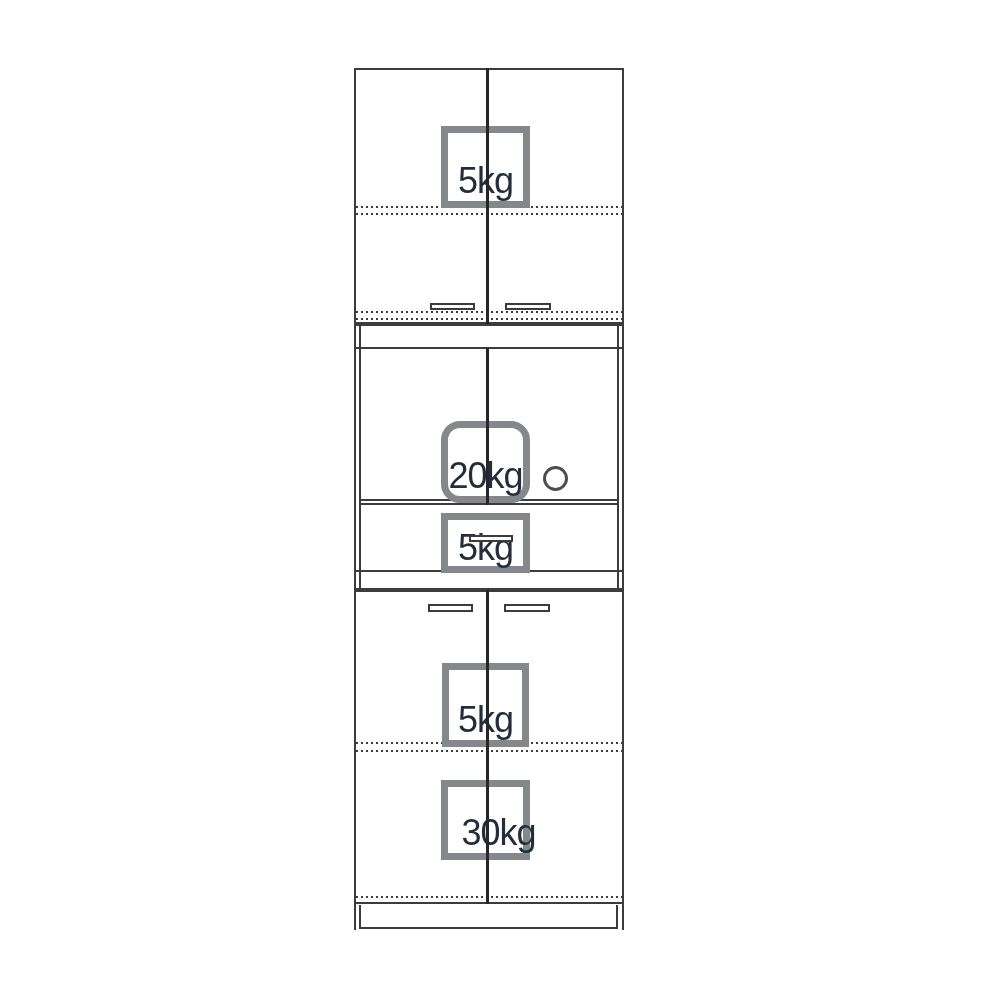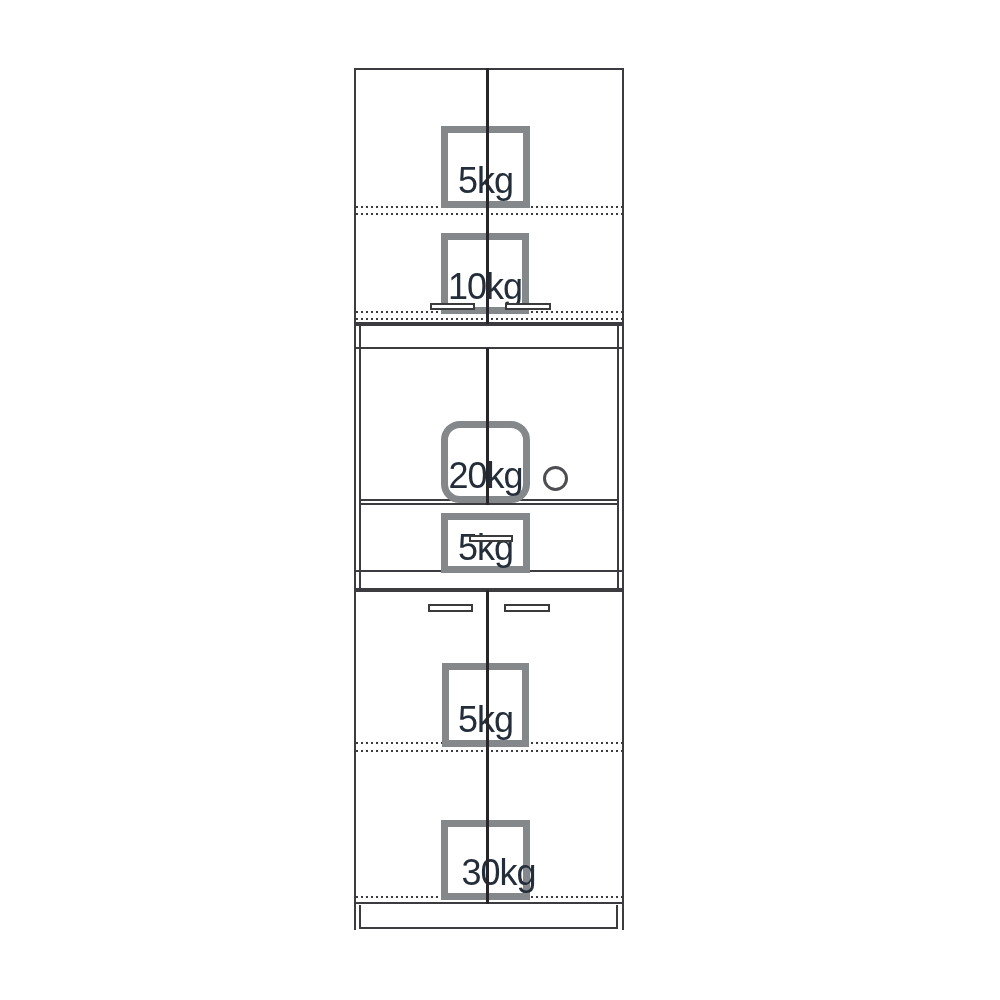"10kg" div.abs { html: <div> <span>10kg</span> </div> -> none }
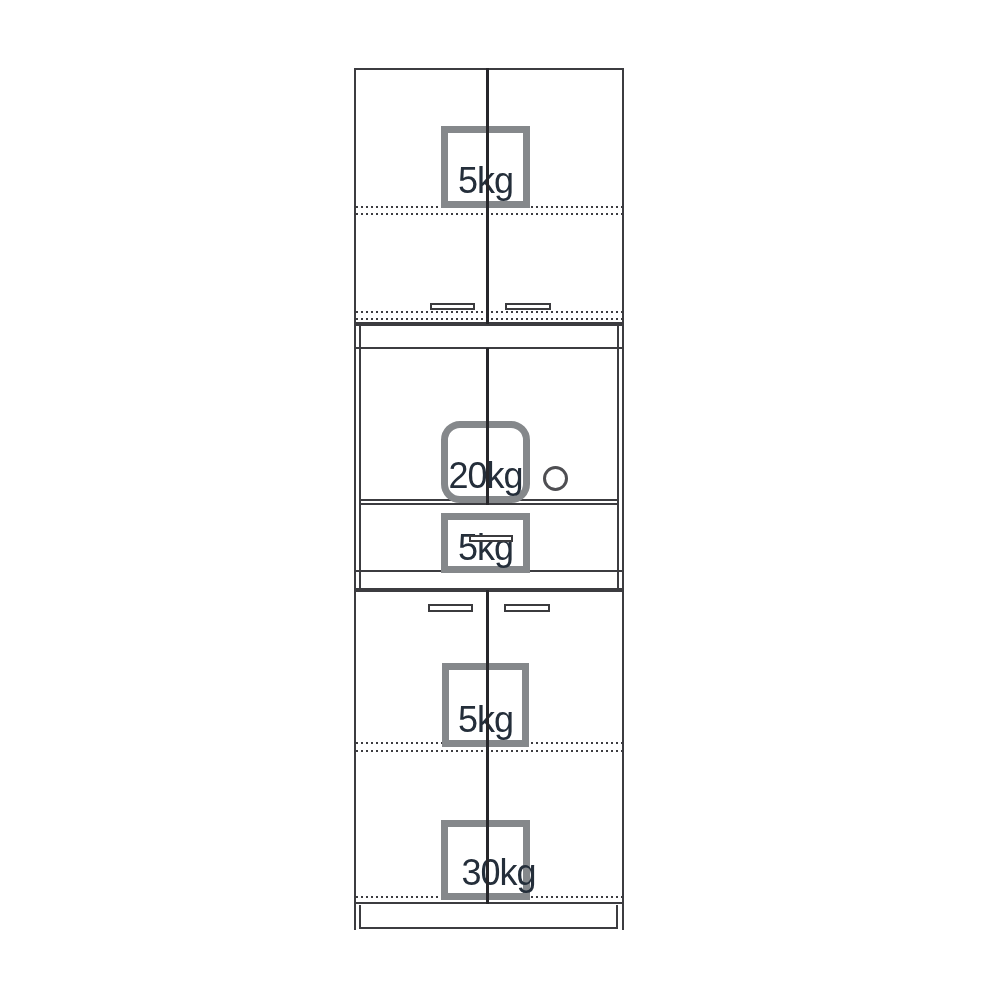"30kg" div.abs { top: 820px -> 780px }
